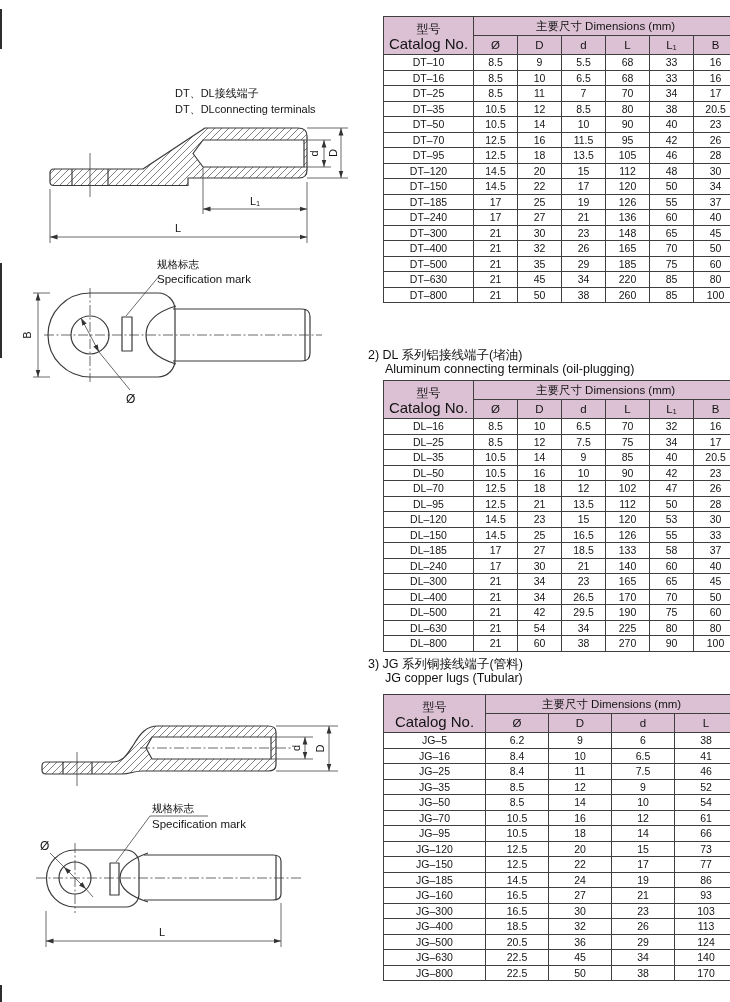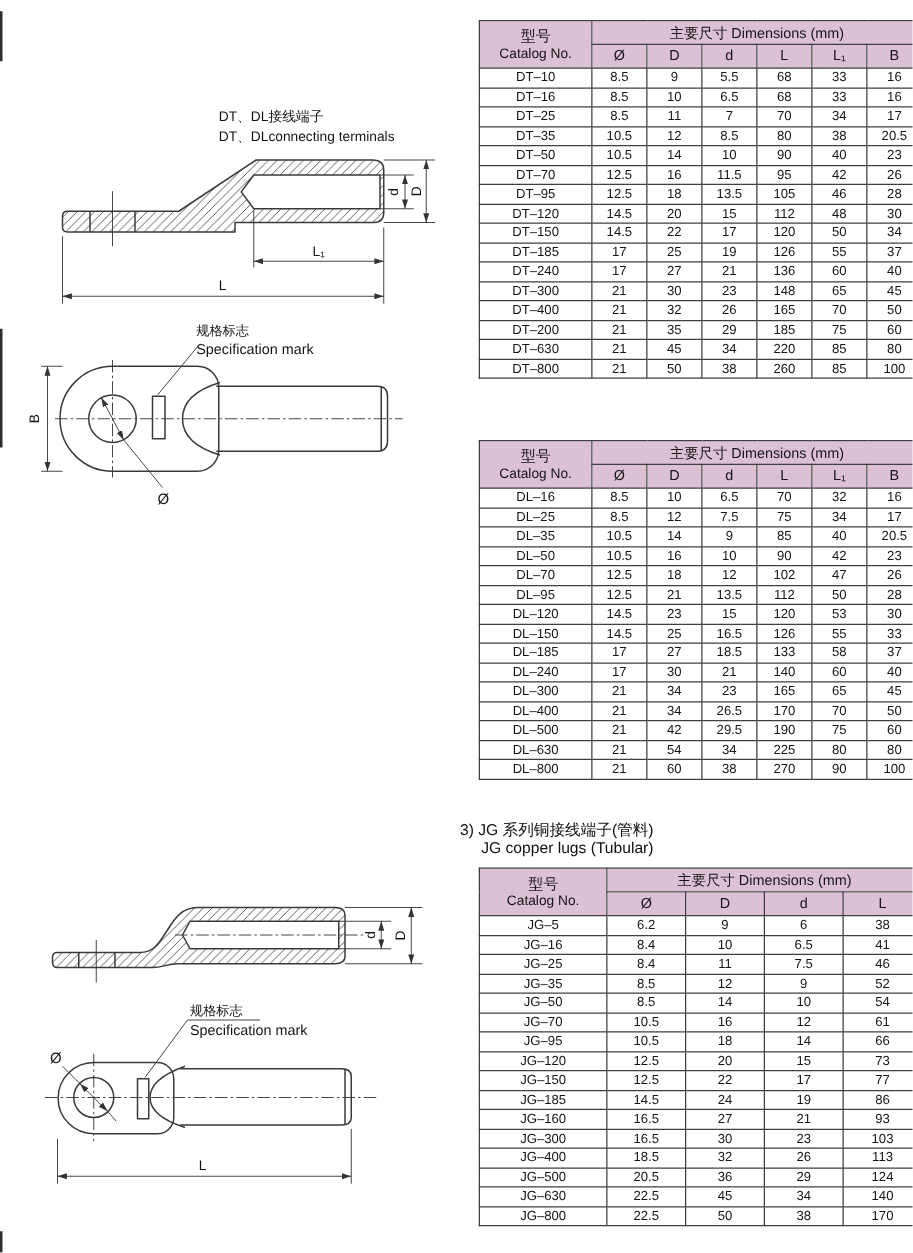"Catalog No." th.model-th .en { font-size: 11px -> 15px }
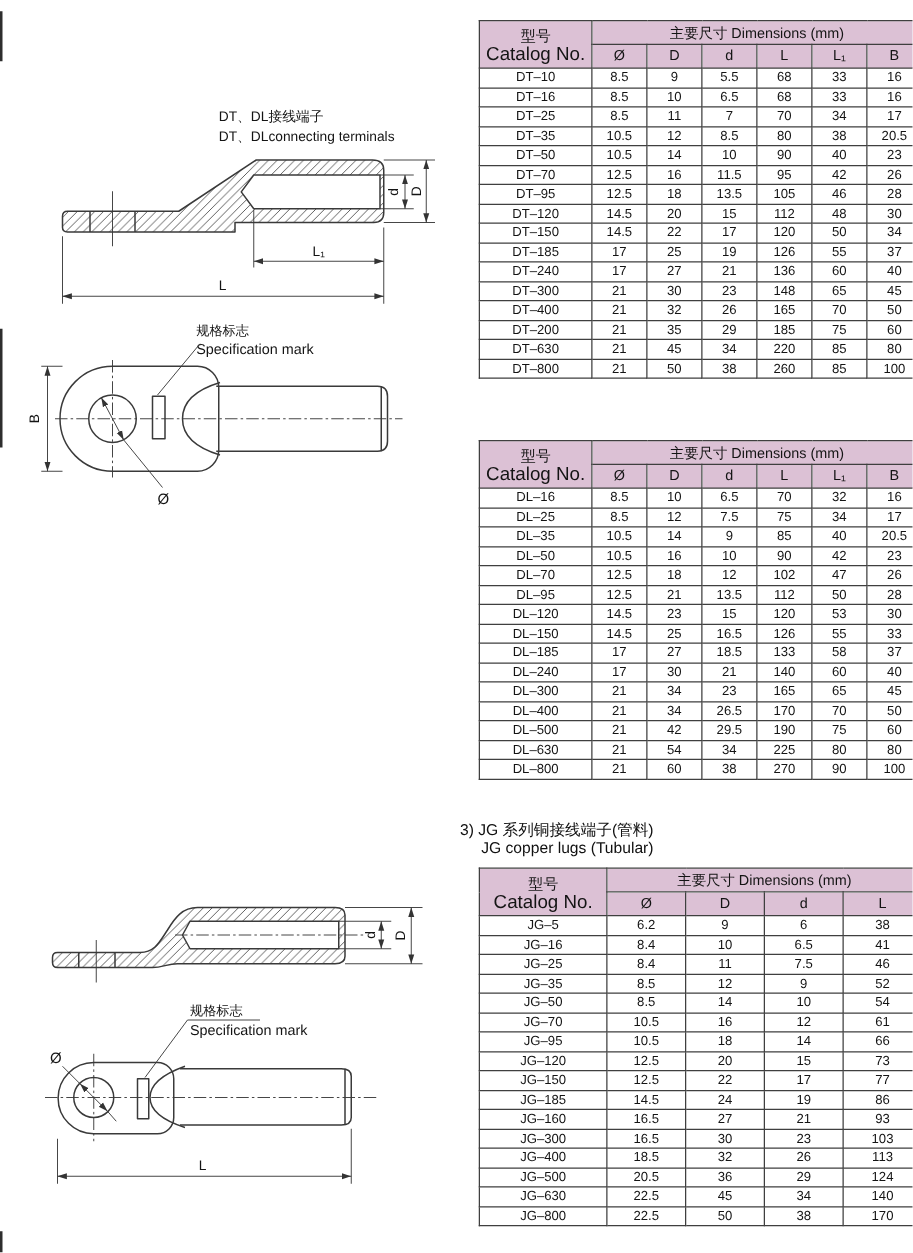"DT–200" td { text: 200 -> 500 }
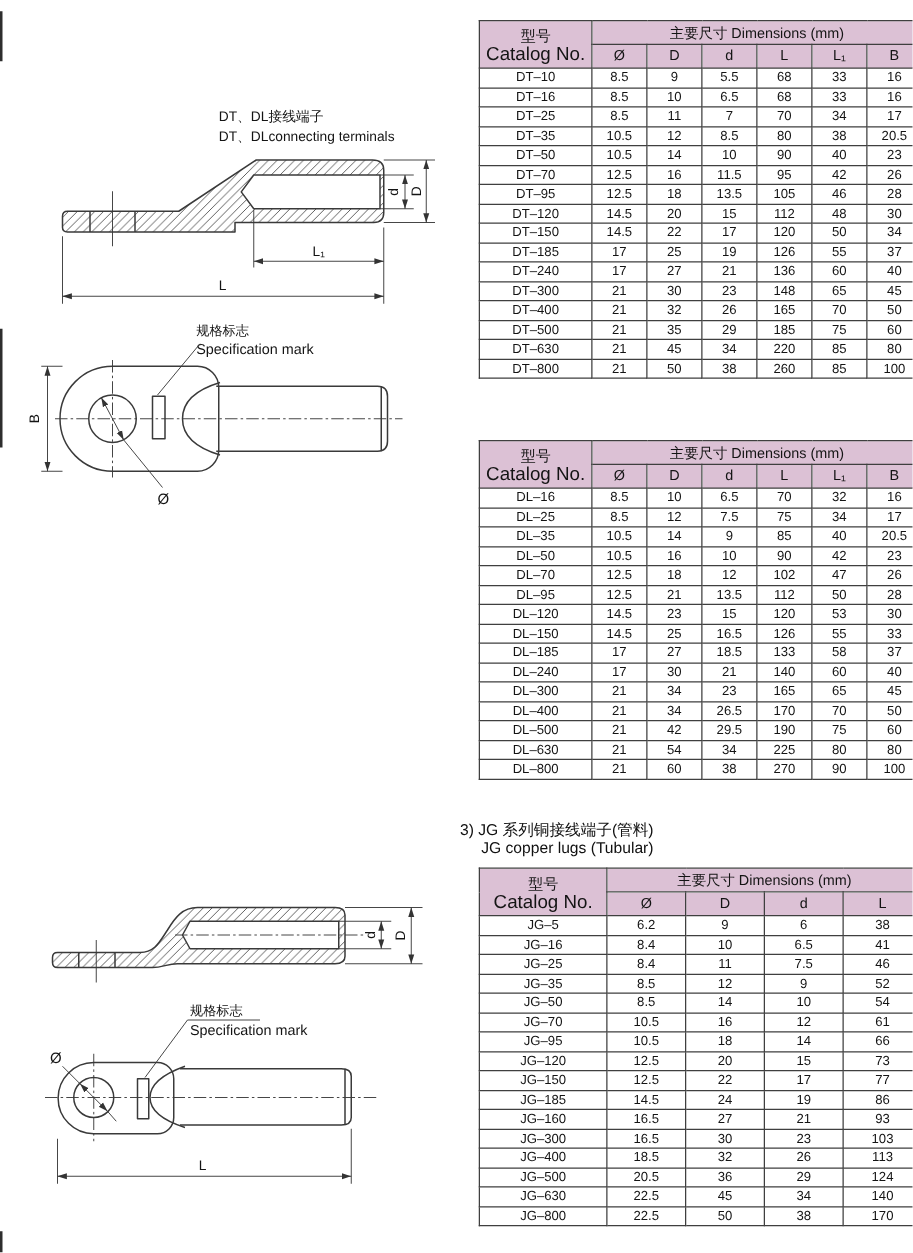"2) DL 系列铝接线端子(堵油)" div.sec-title { html: none -> <div> <div>2) DL 系列铝接线端子(堵油)</div> <div>Aluminum connecting terminals (oil-plugging)</div> </div> }
